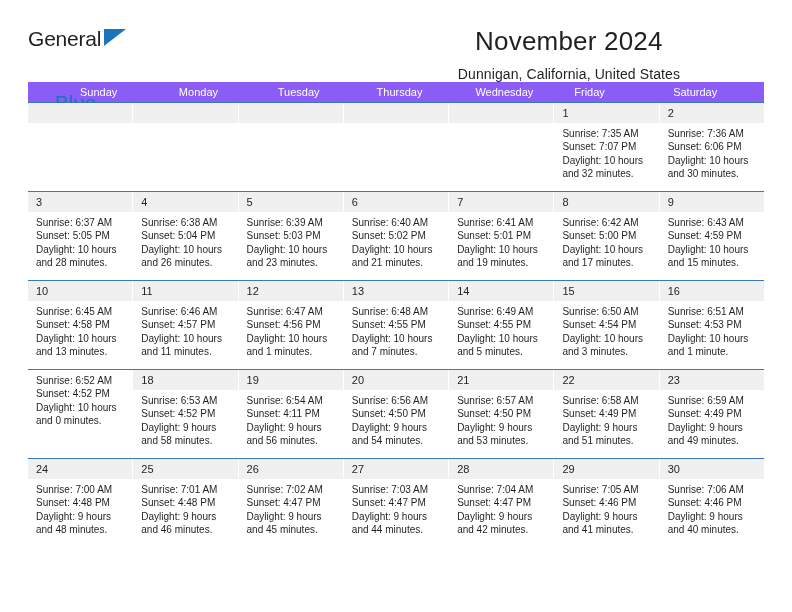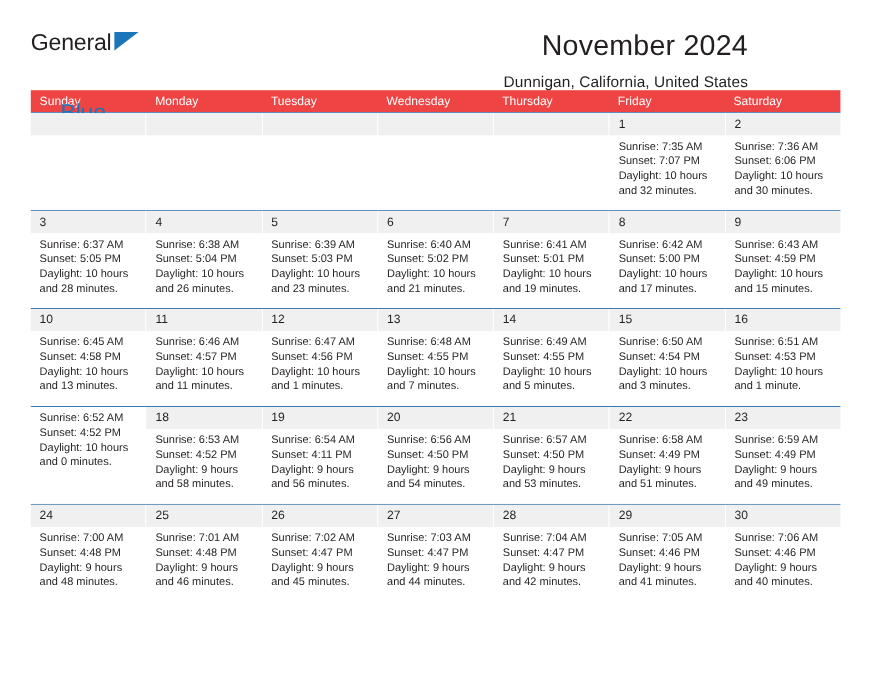"November 2024" .titles { text-align: right -> center }
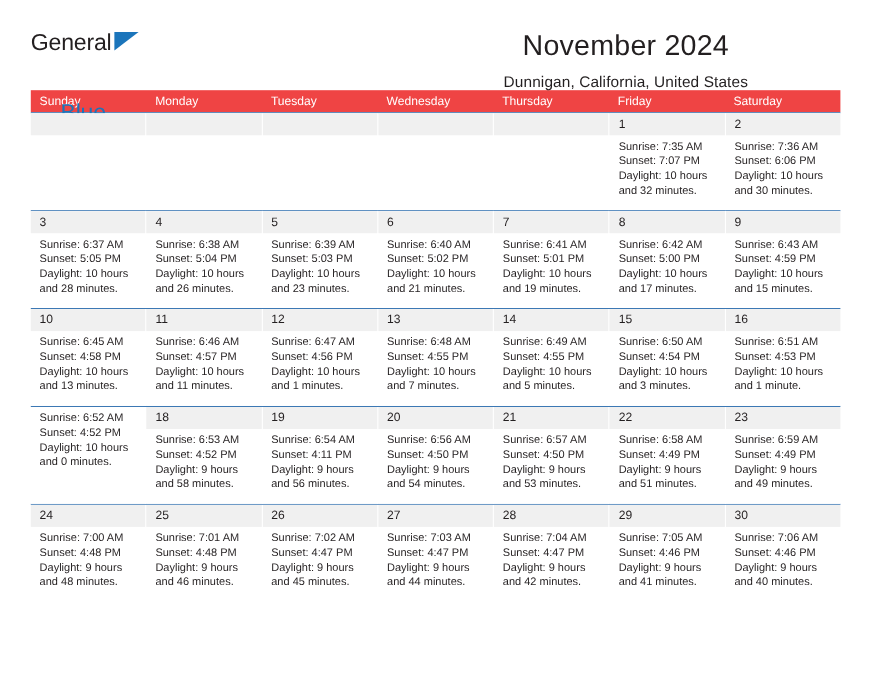"Sunday" .weekday-row { background: #ef4444 -> #8b5cf6; padding-left: none -> 44px }
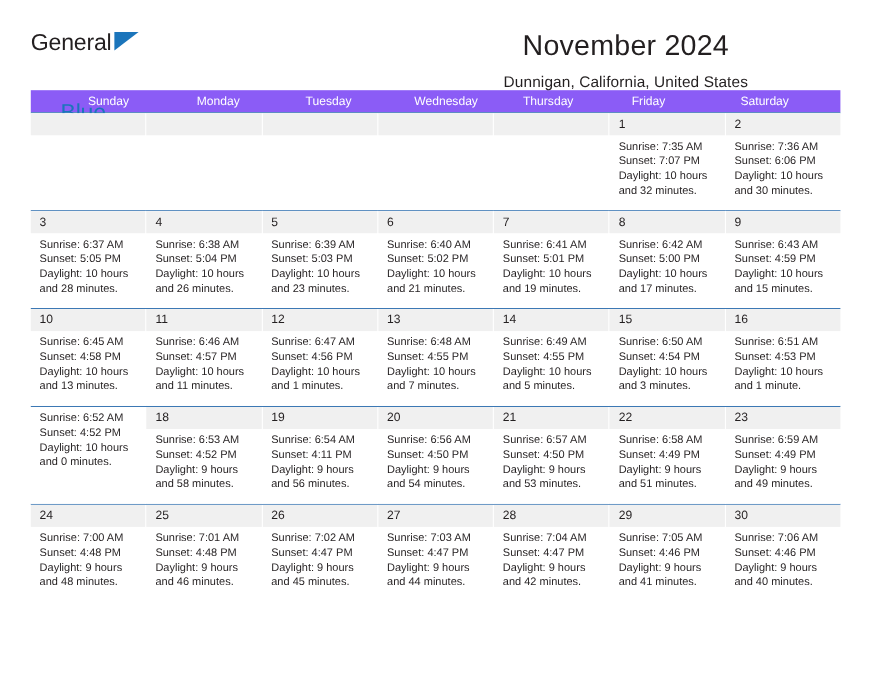"Wednesday" div.weekday { order: before "Thursday" -> after "Thursday" }
